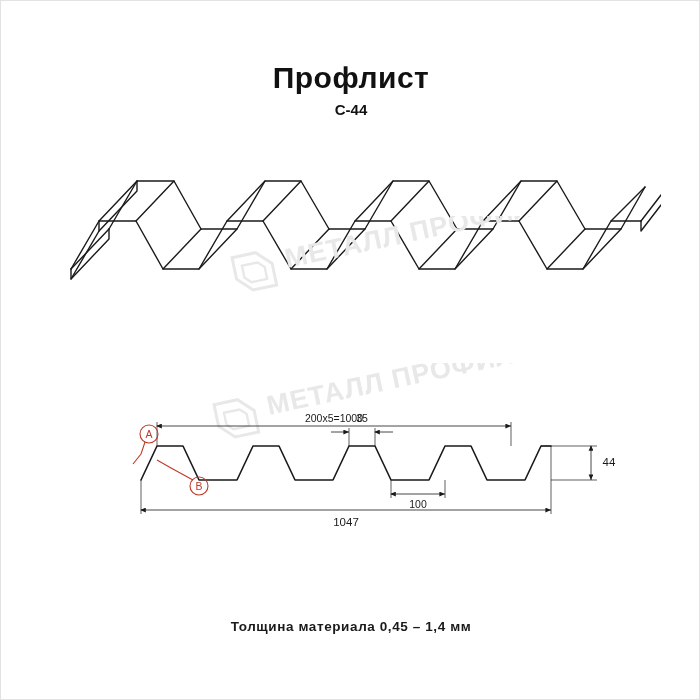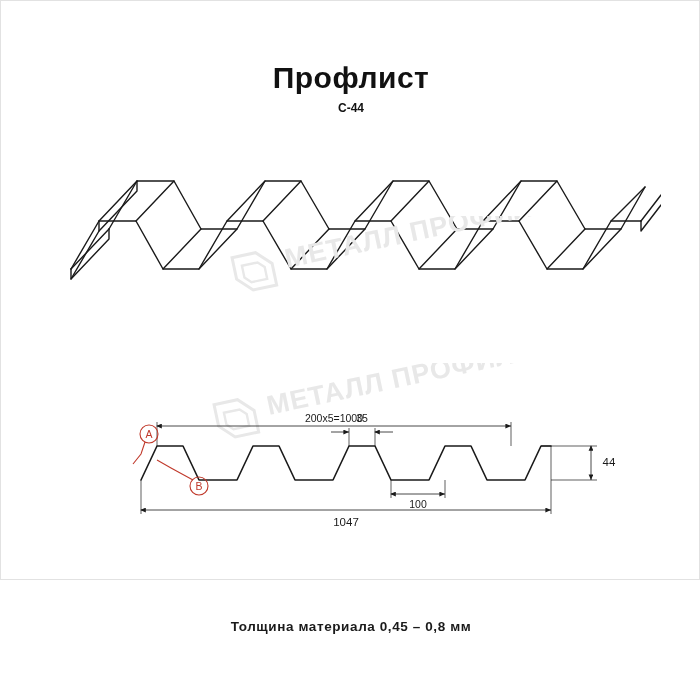"Профлист" .page { height: 580px -> 700px }
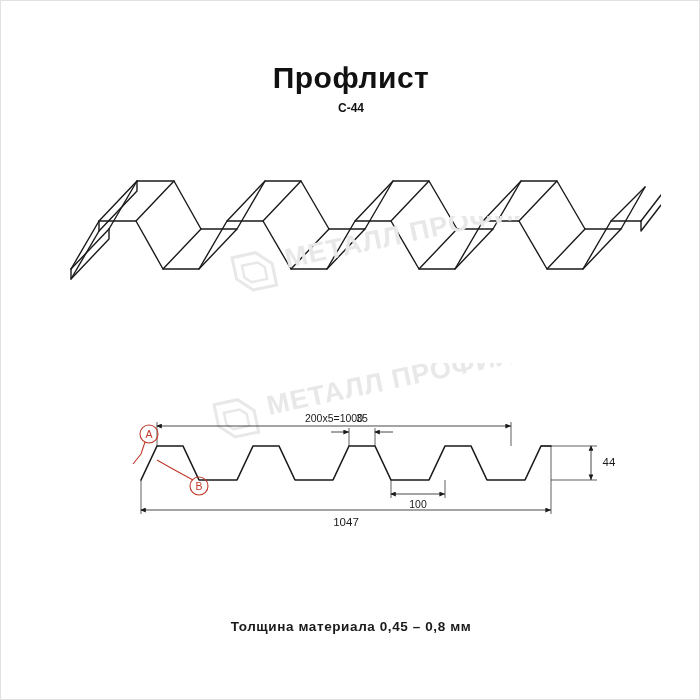"С-44" .subtitle { font-size: 12px -> 15px }
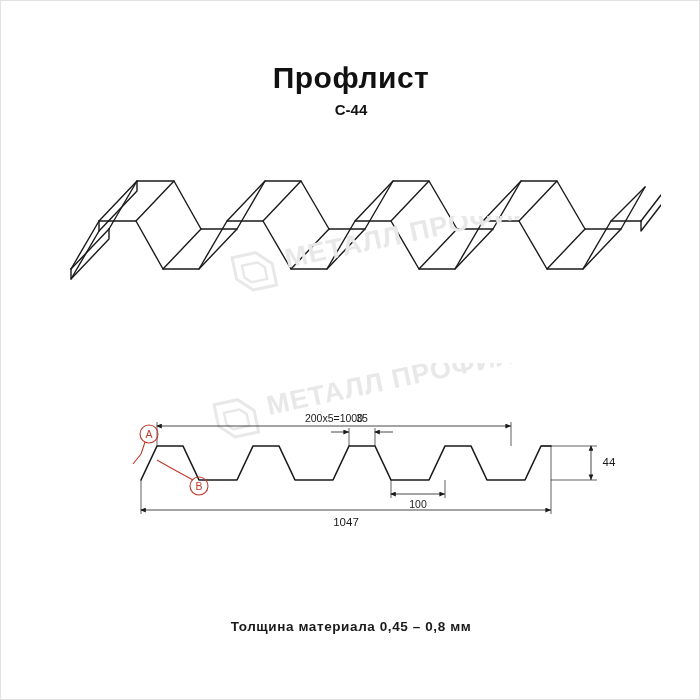"Толщина материала 0,45 – 0,8" div.footnote { text: 0,8 -> 1,4 }
